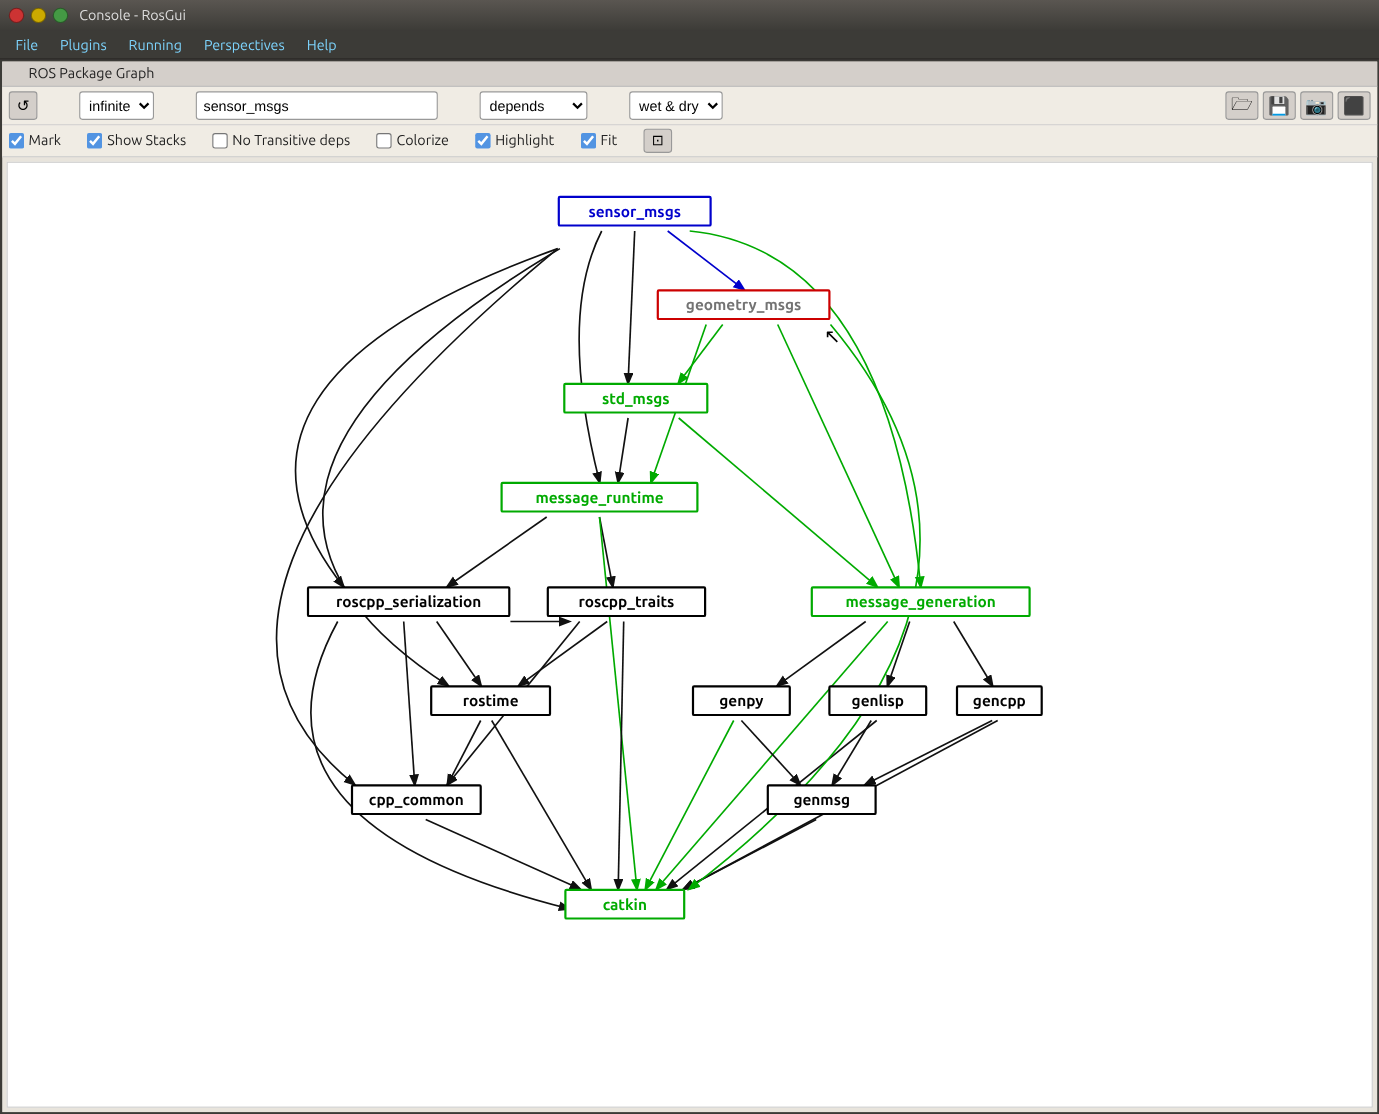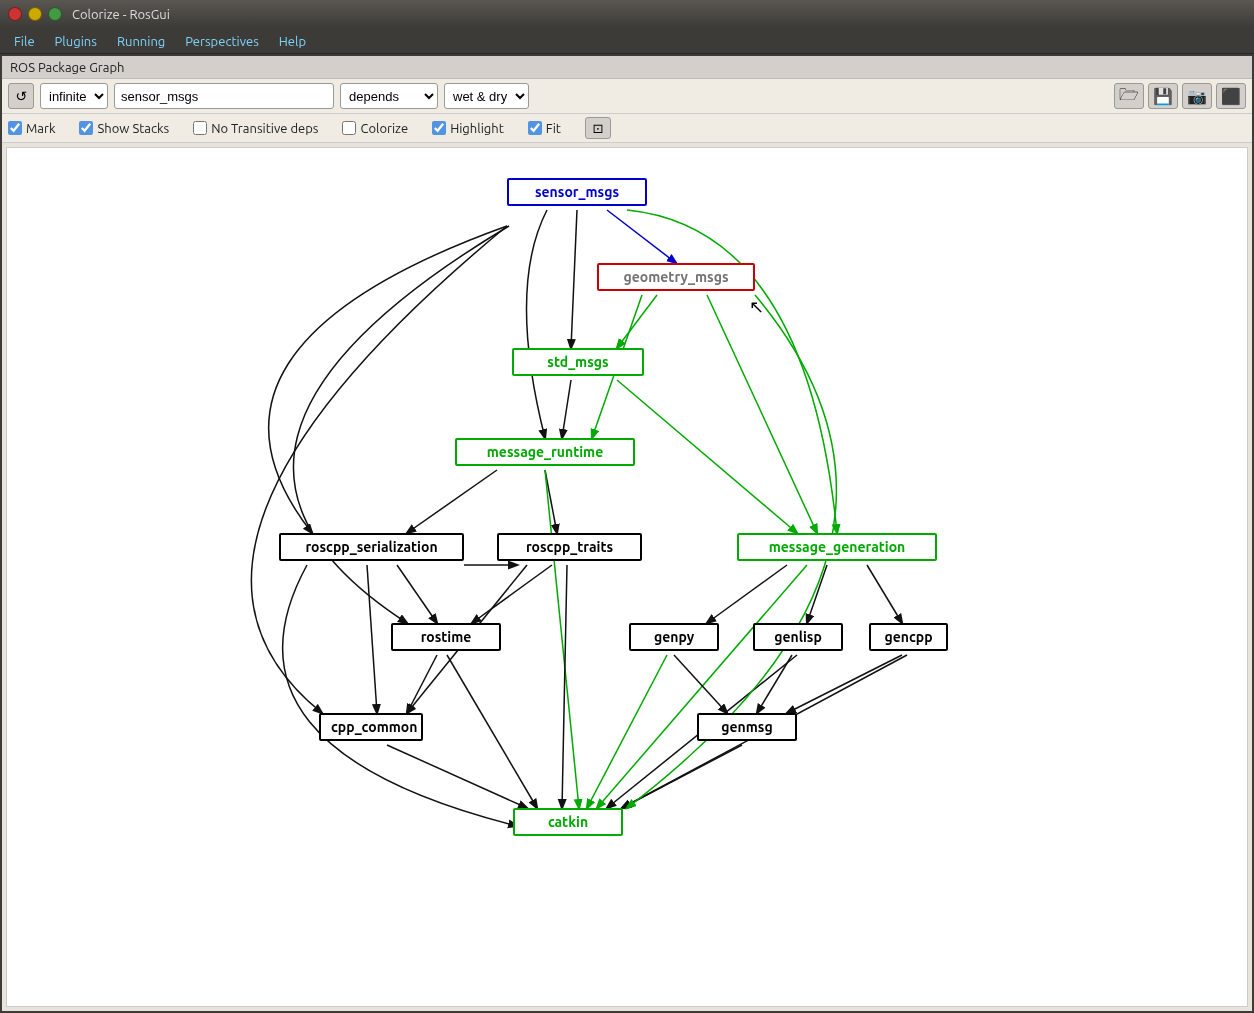"Colorize - RosGui" span { text: Colorize -> Console }
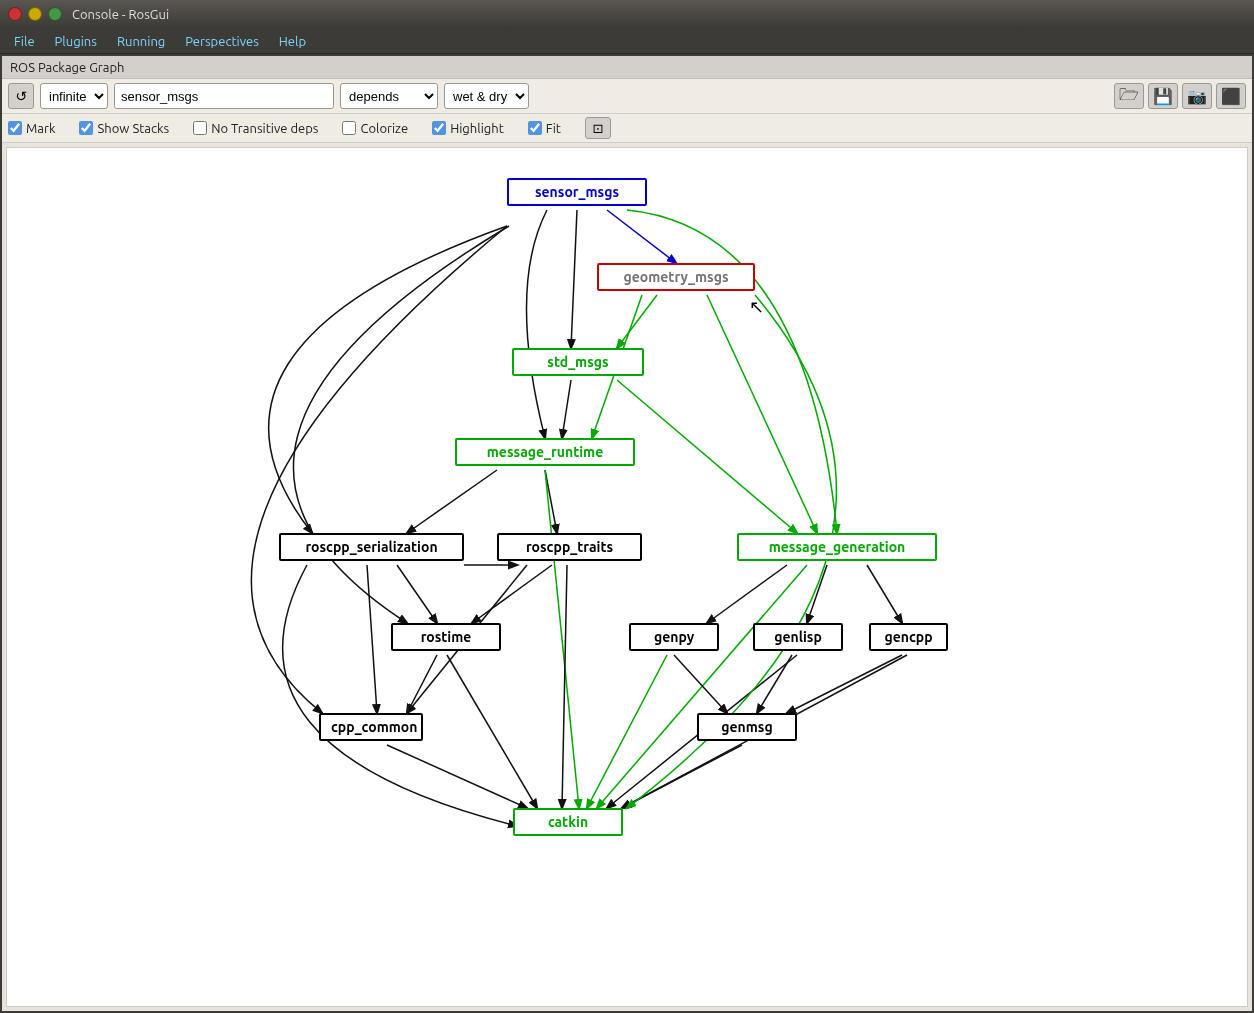"ROS Package Graph" #top-label { padding: 4px 8px -> 4px 24px }
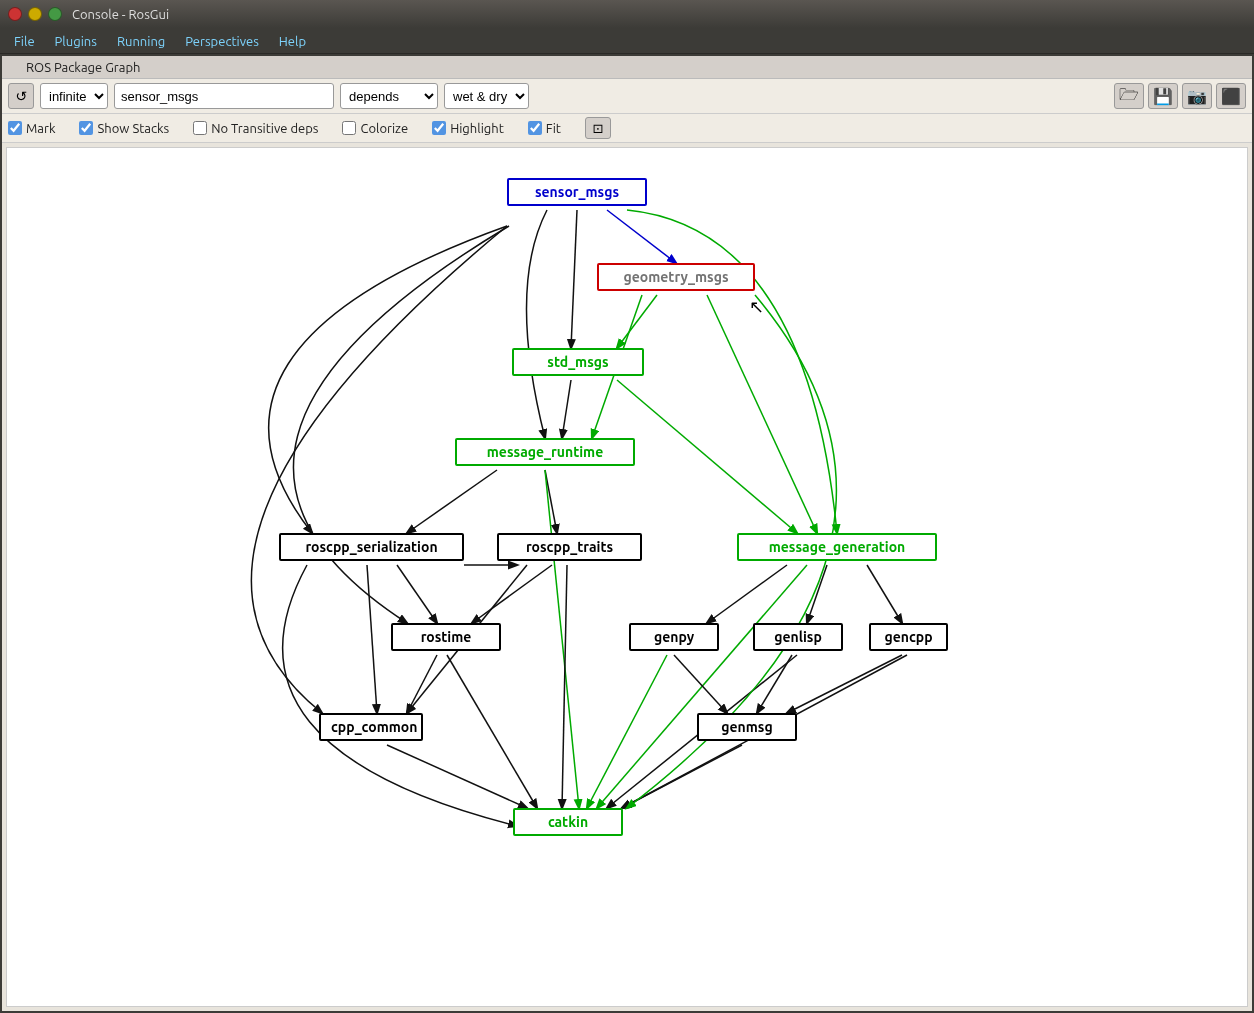"infinite" .dropdown-select { margin-left: none -> 32px }
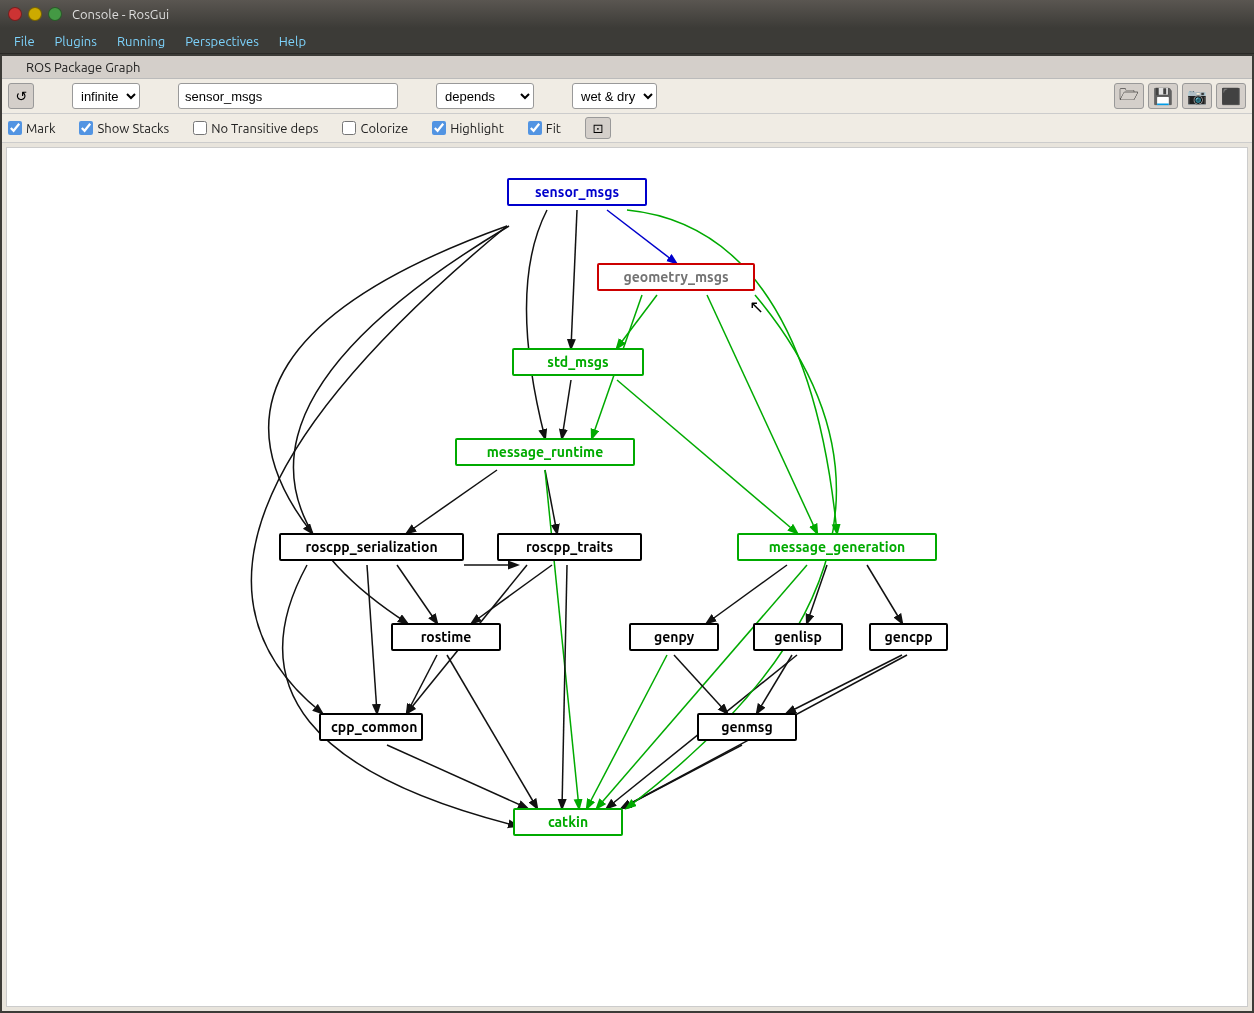"cpp_common" div.graph-node { width: 104px -> 119px }
